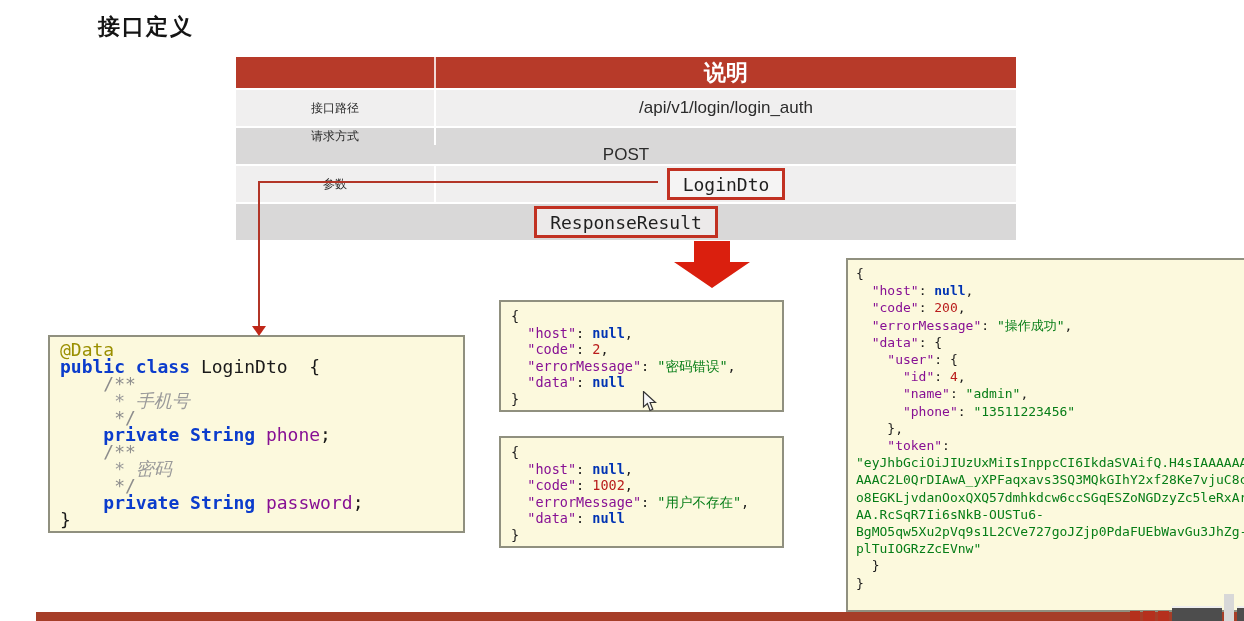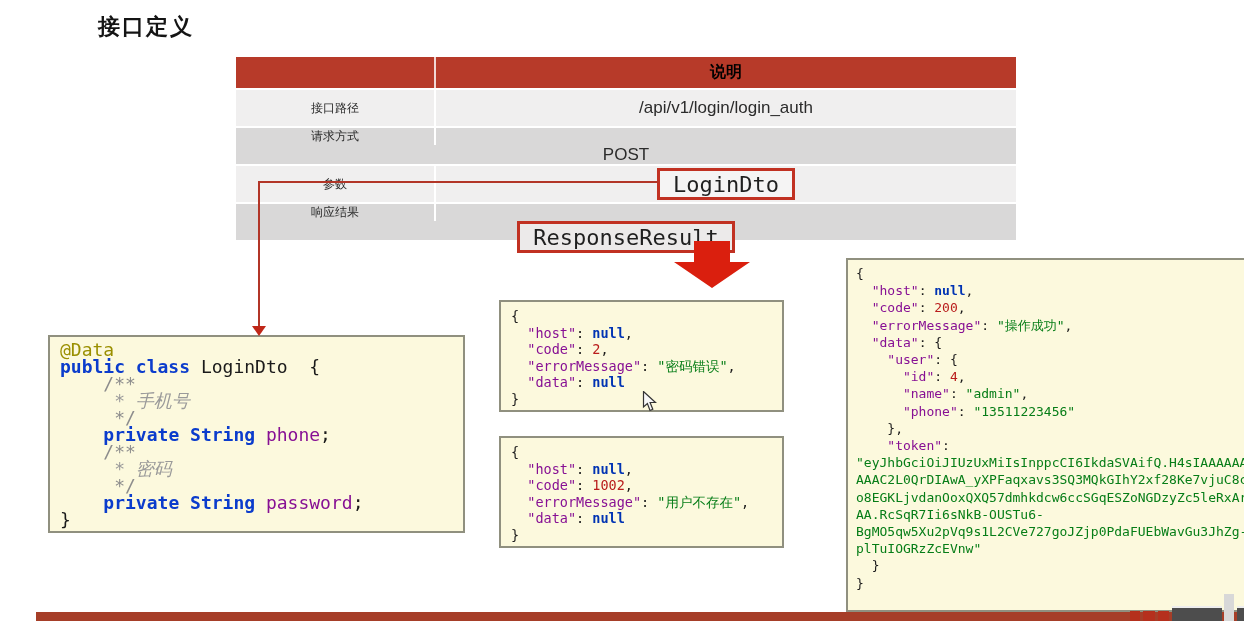"说明" .th-desc { color: #000000 -> #ffffff; font-size: 16px -> 22px }
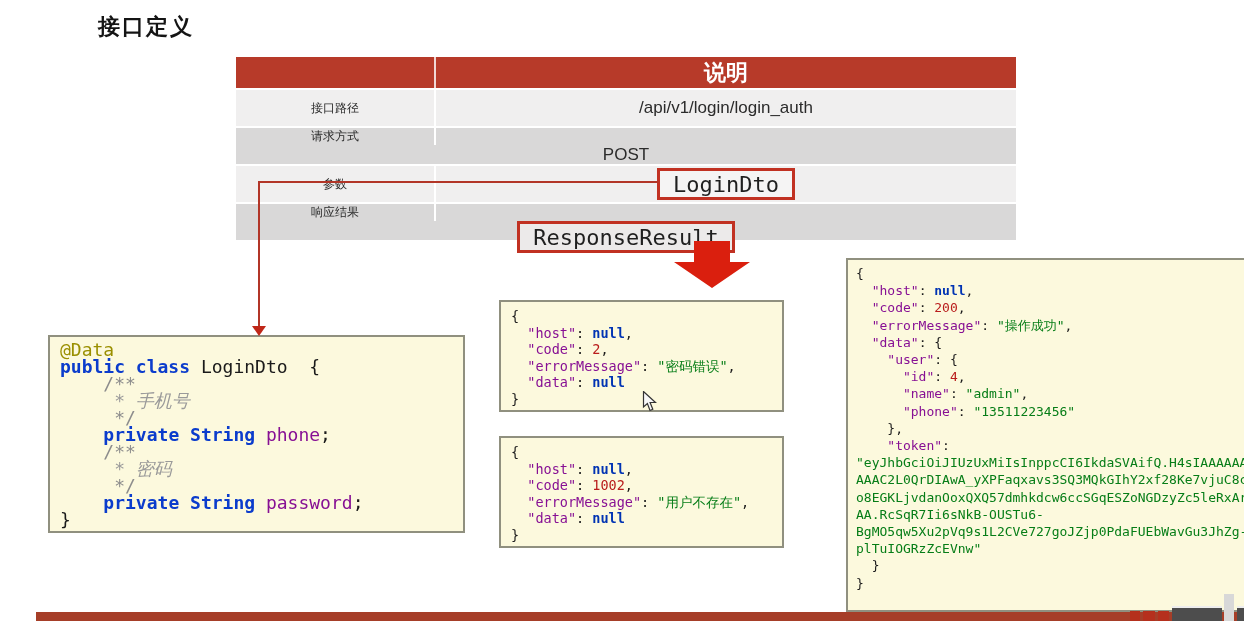"LoginDto" .red-box { font-size: 22px -> 18px }
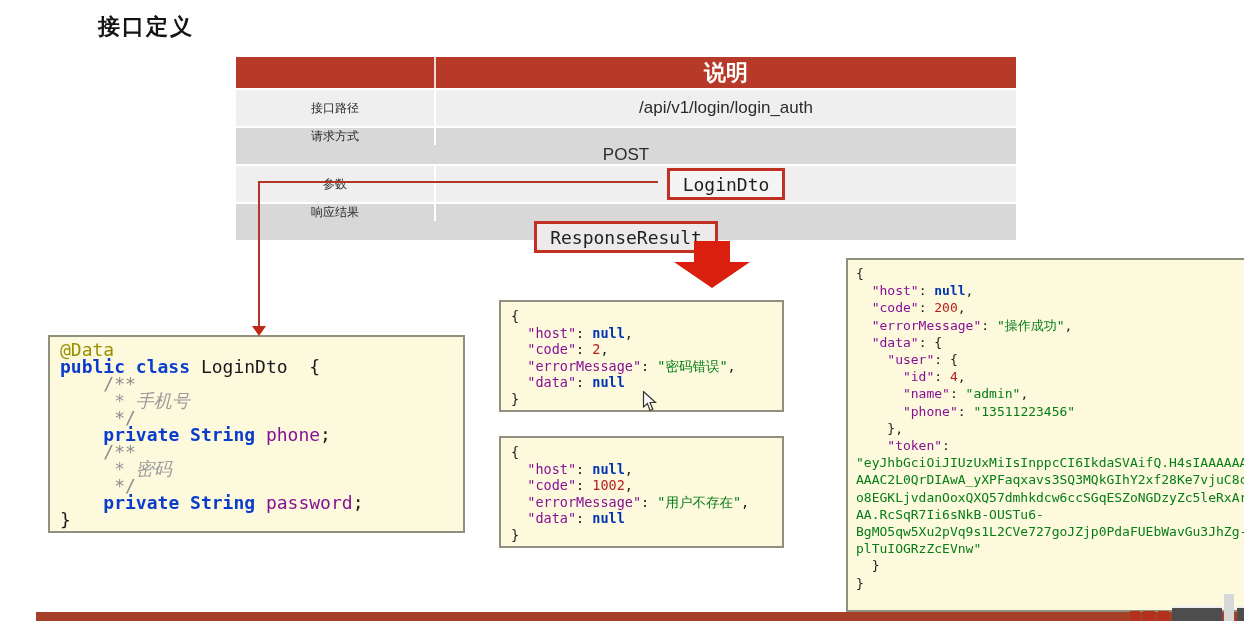"响应结果" div.td-label { html: <div>响应结果</div> -> none }
